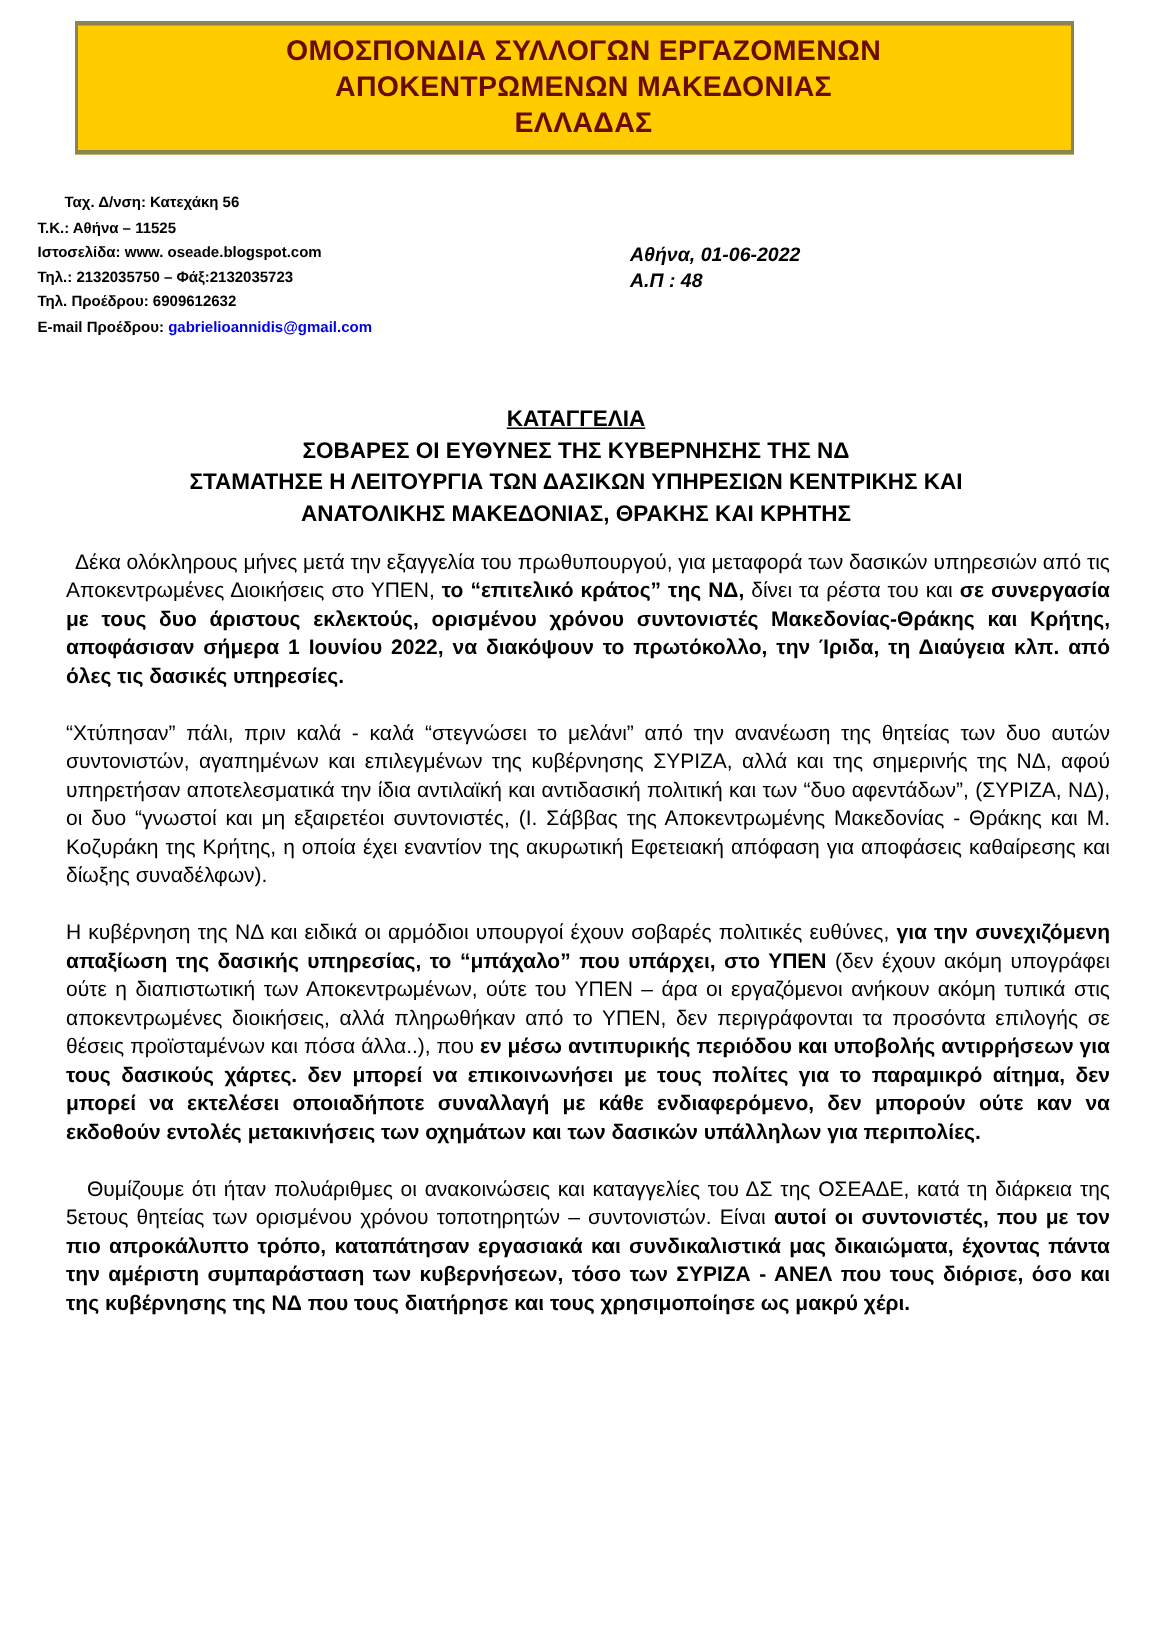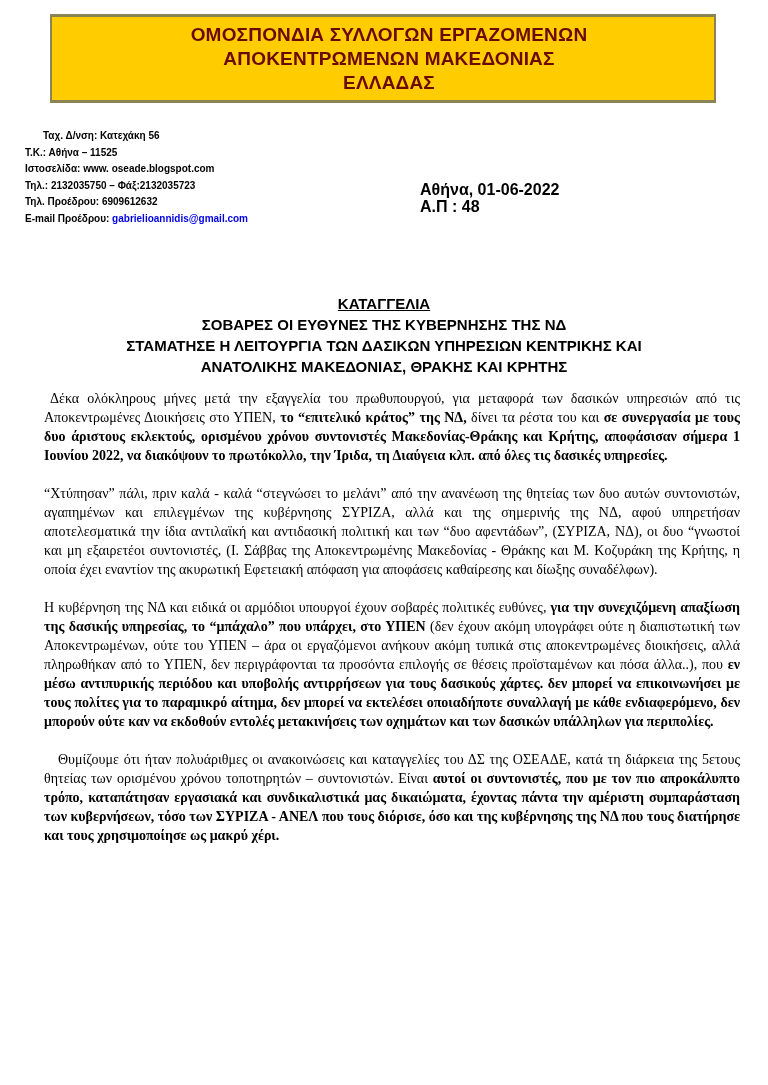"Αθήνα, 01-06-2022" .meta { font-size: 16px -> 13px; font-style: none -> italic; top: 53px -> 33px }
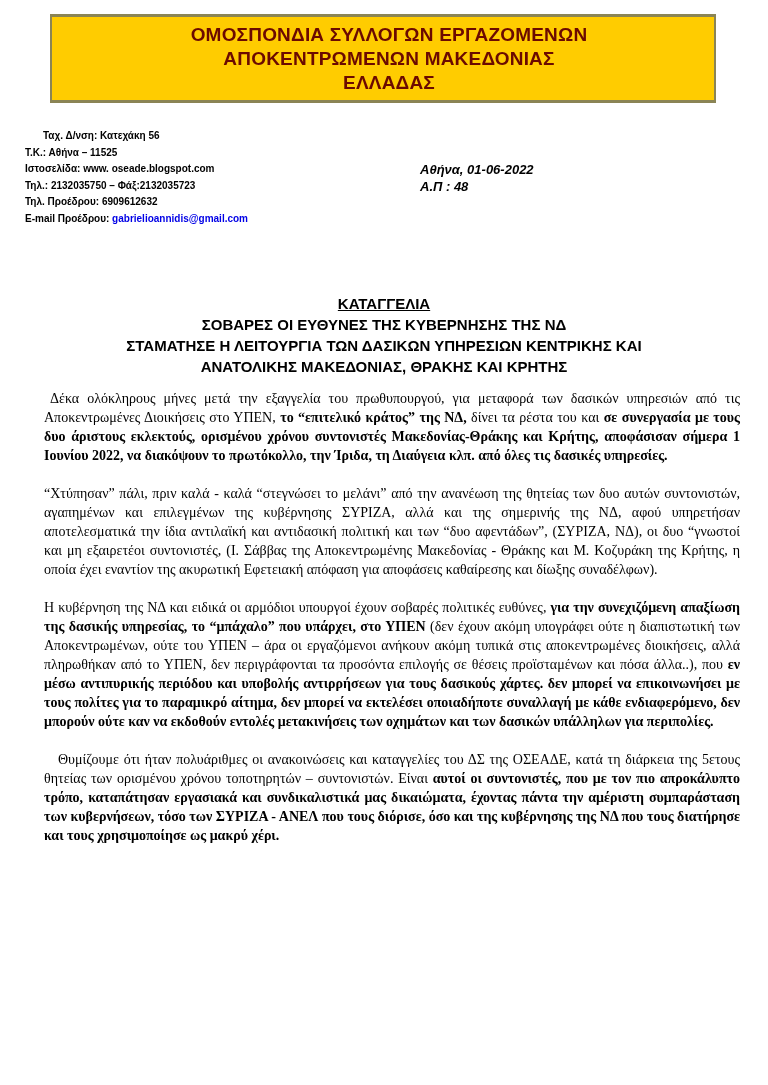"ΚΑΤΑΓΓΕΛΙΑ" .title-block { margin-top: 66px -> 42px }
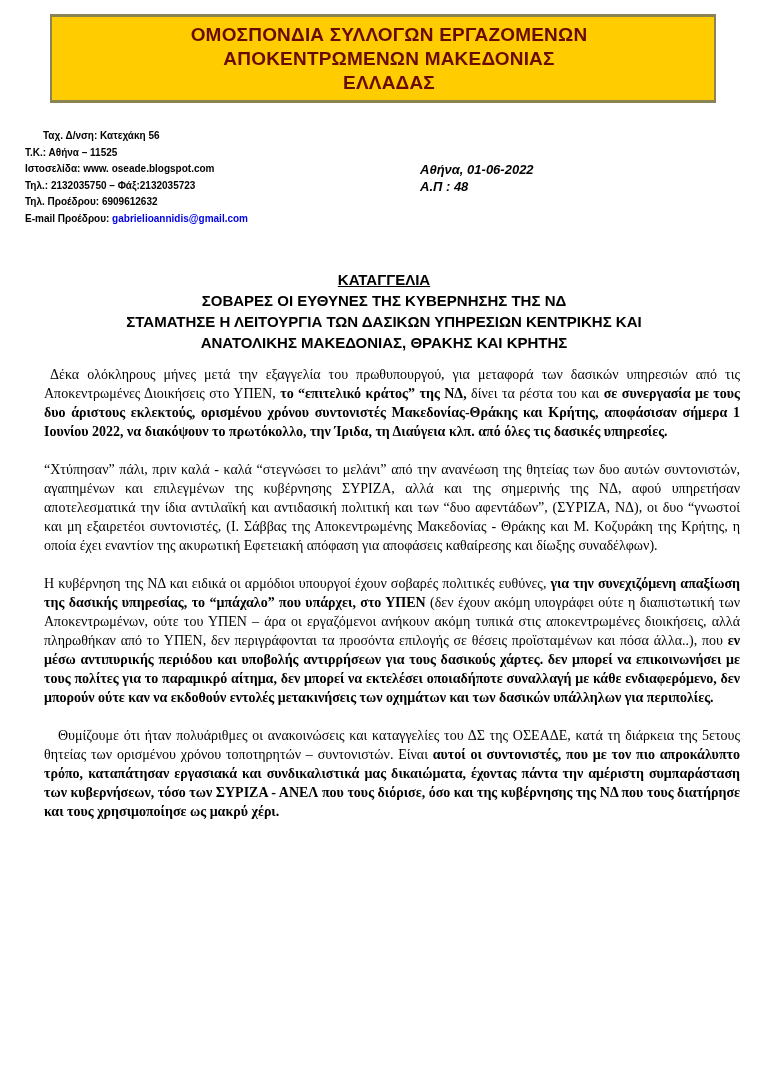"Δέκα ολόκληρους μήνες μετά την" .doc-body p { font-family: Liberation Serif, serif -> none }
